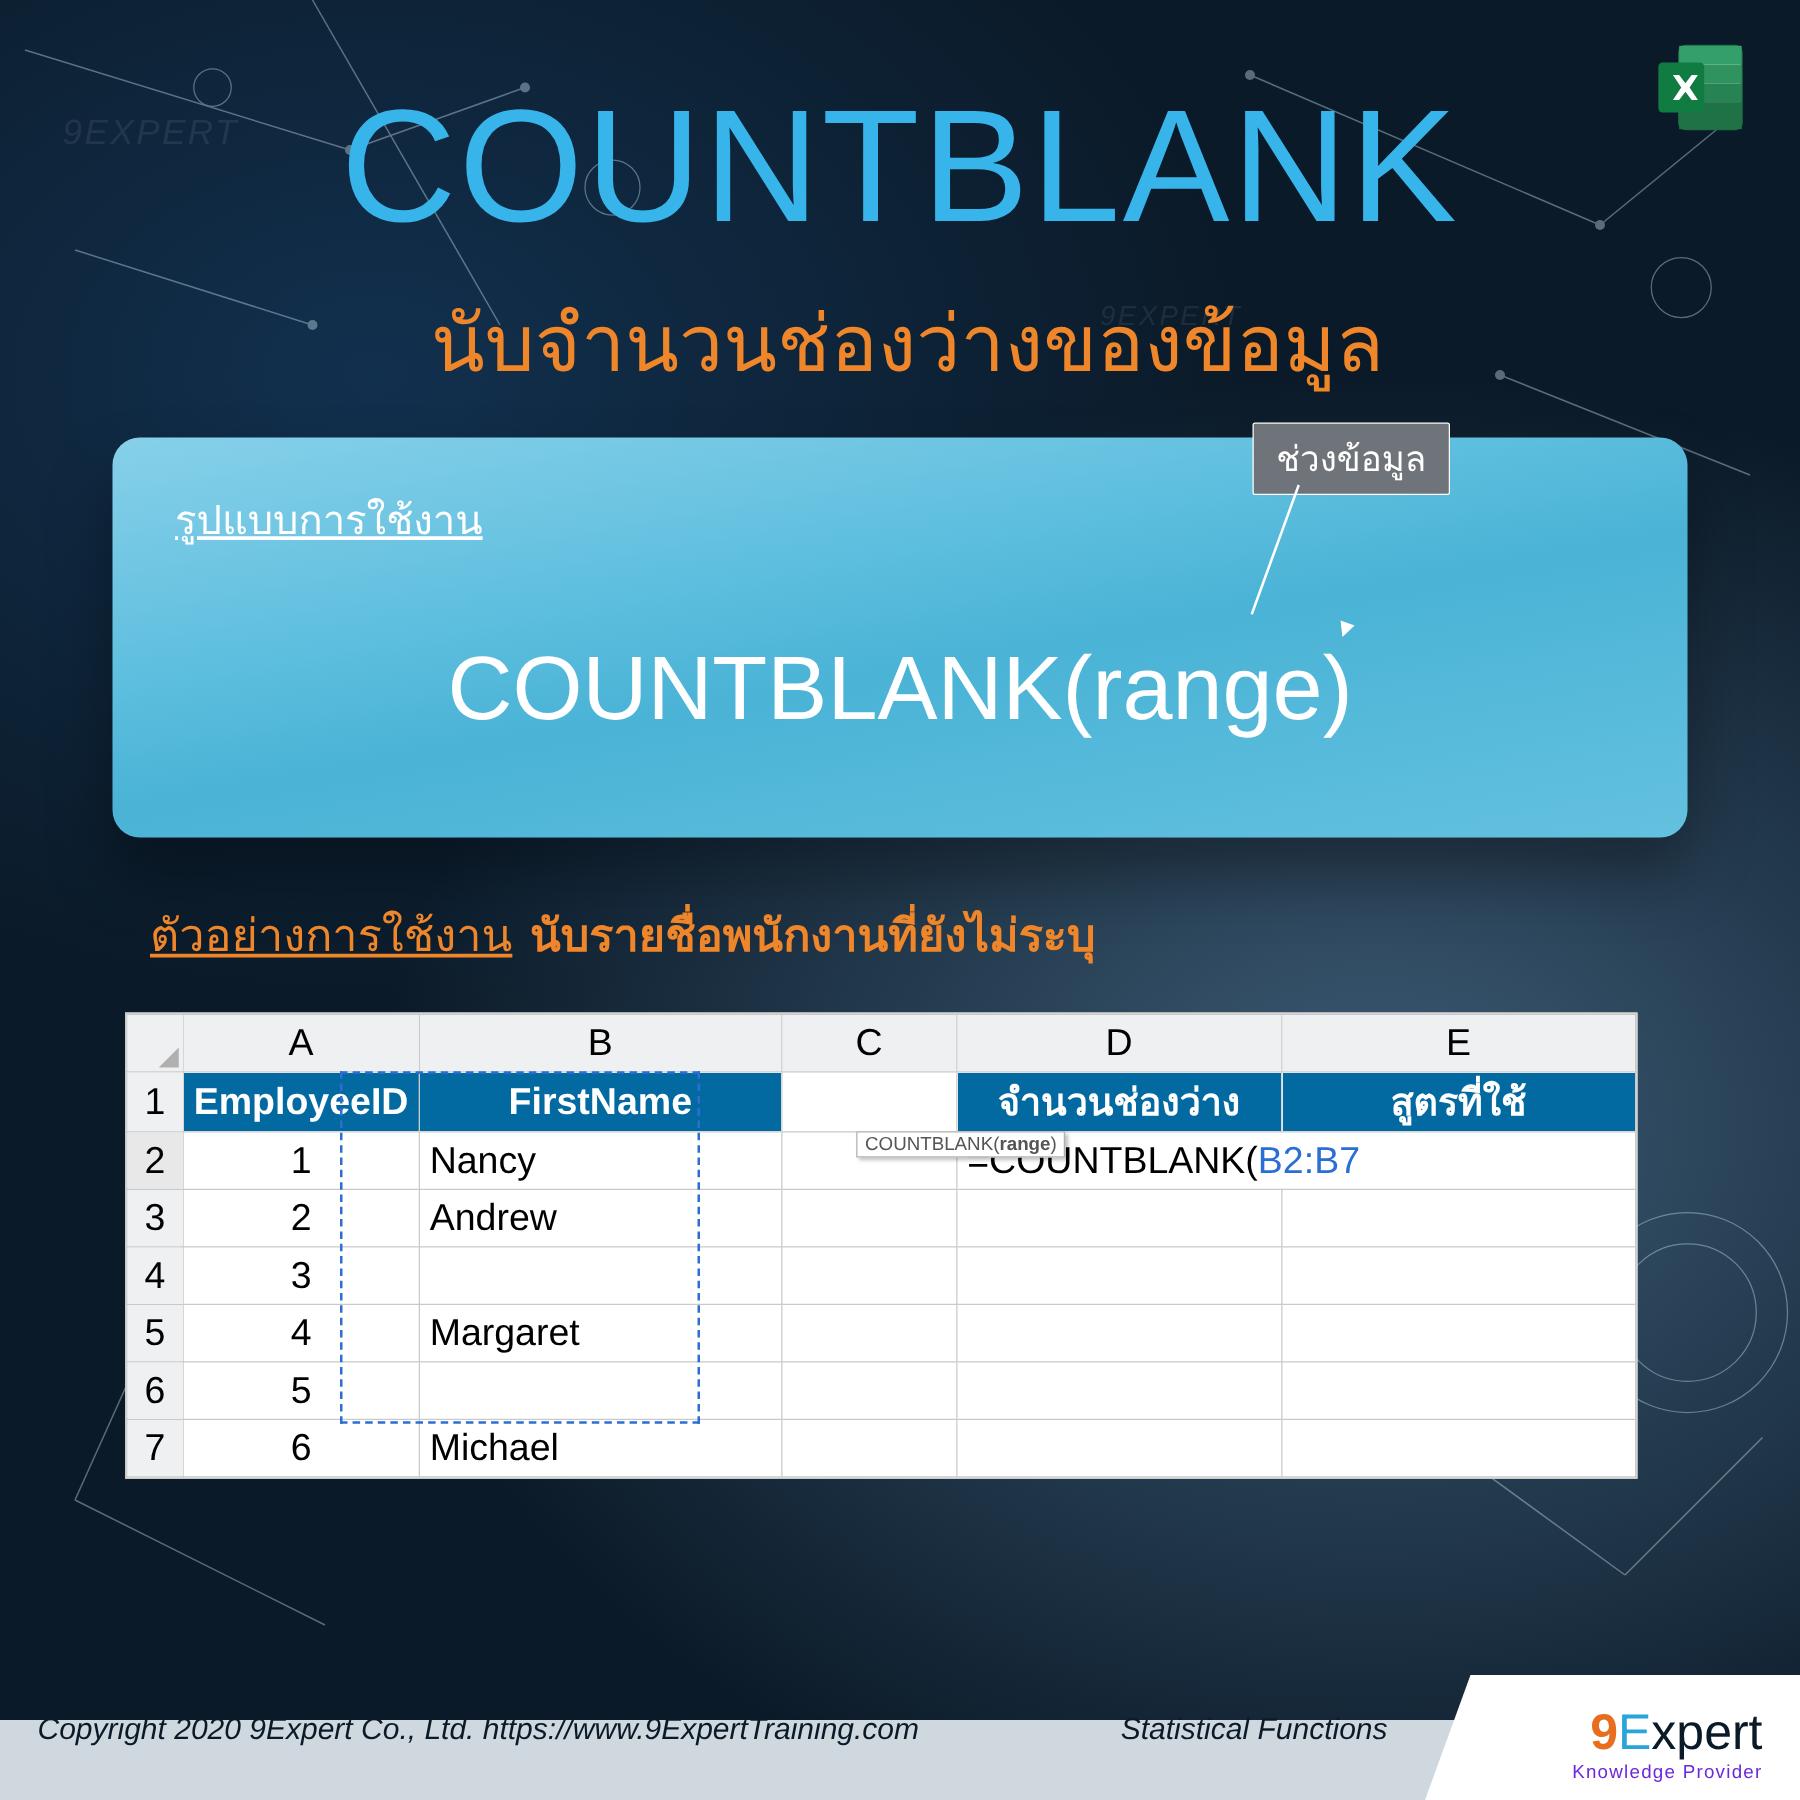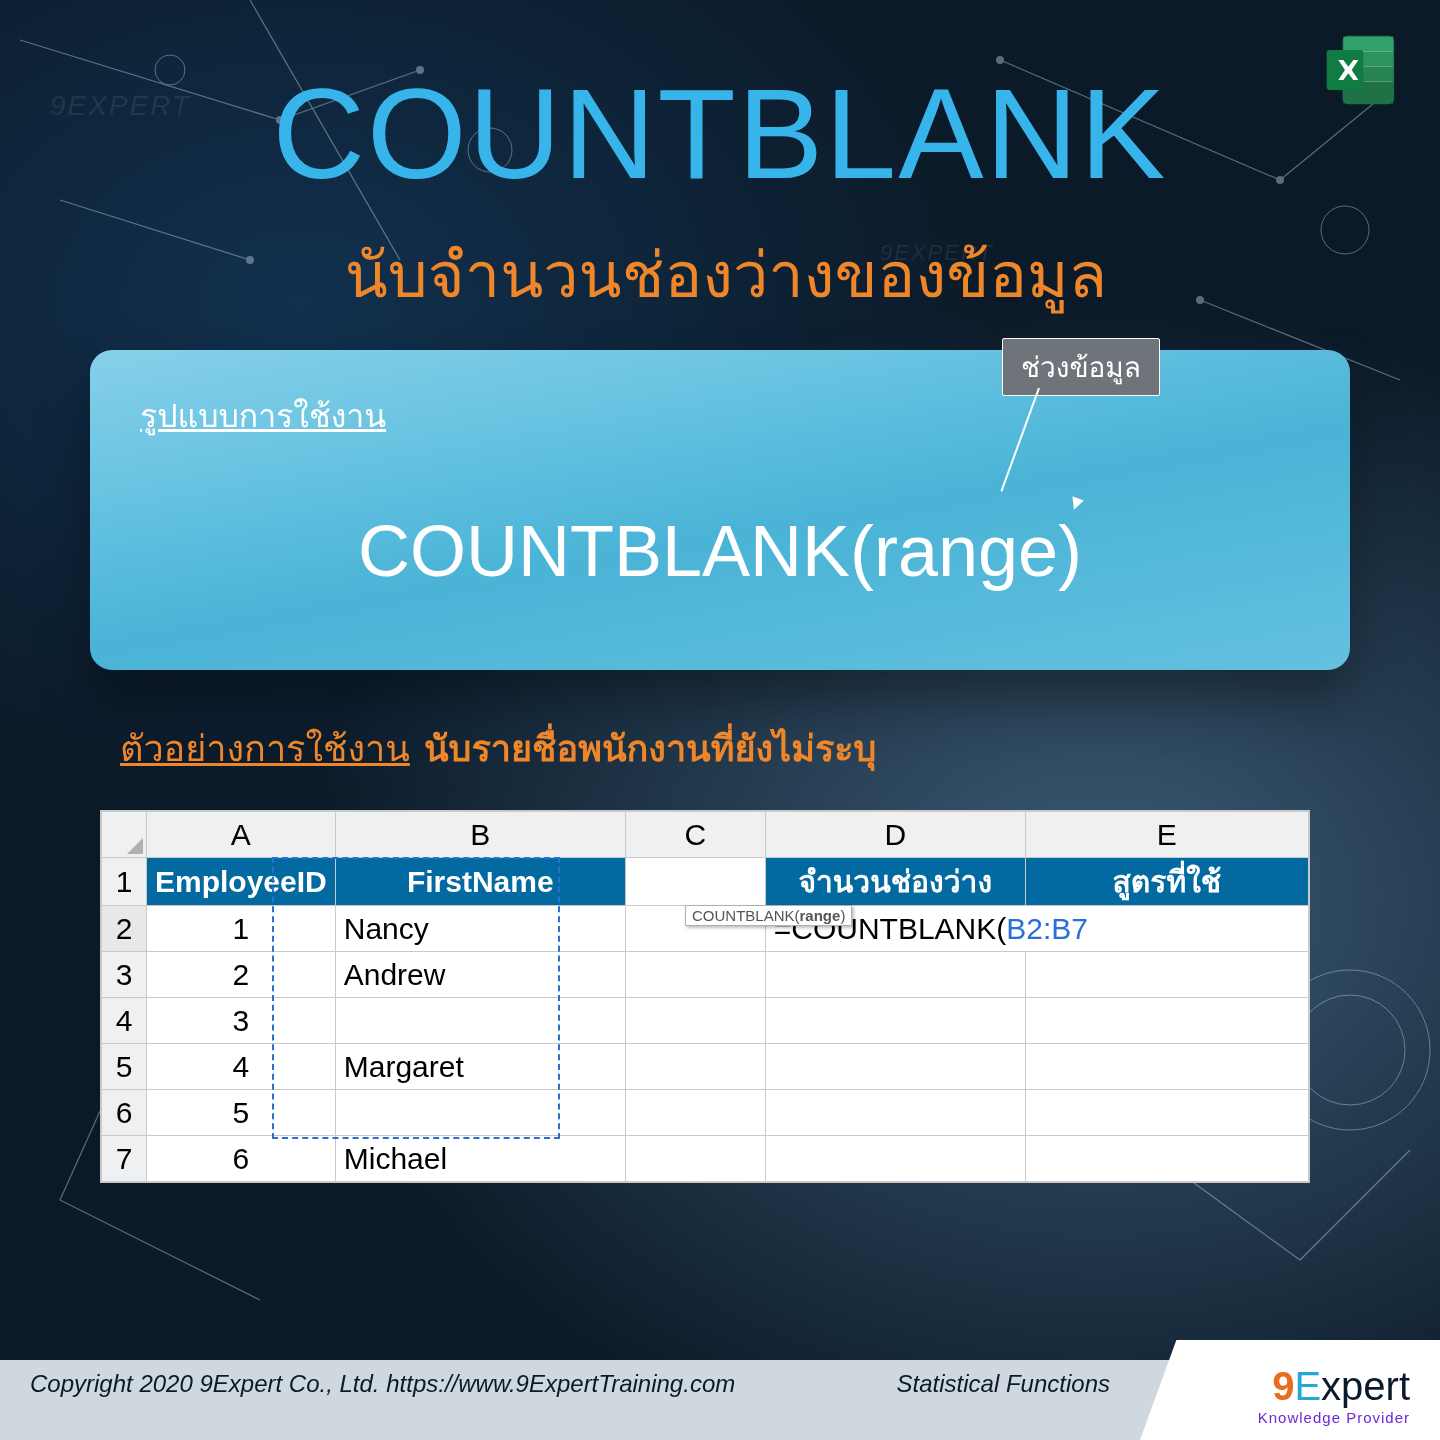"Copyright 2020 9Expert Co., Ltd." .footer { height: 80px -> 64px }
